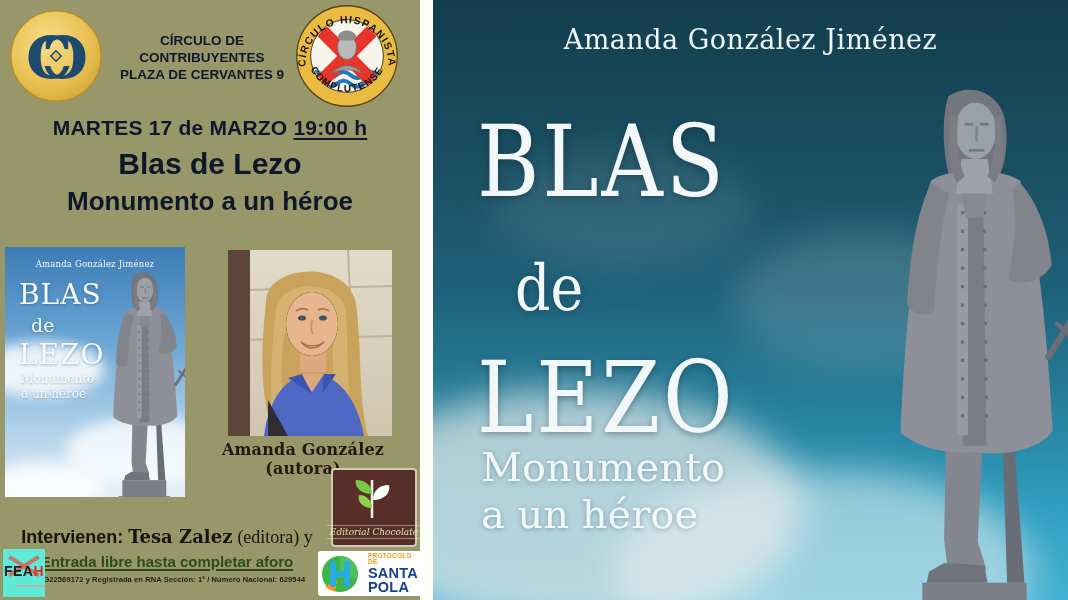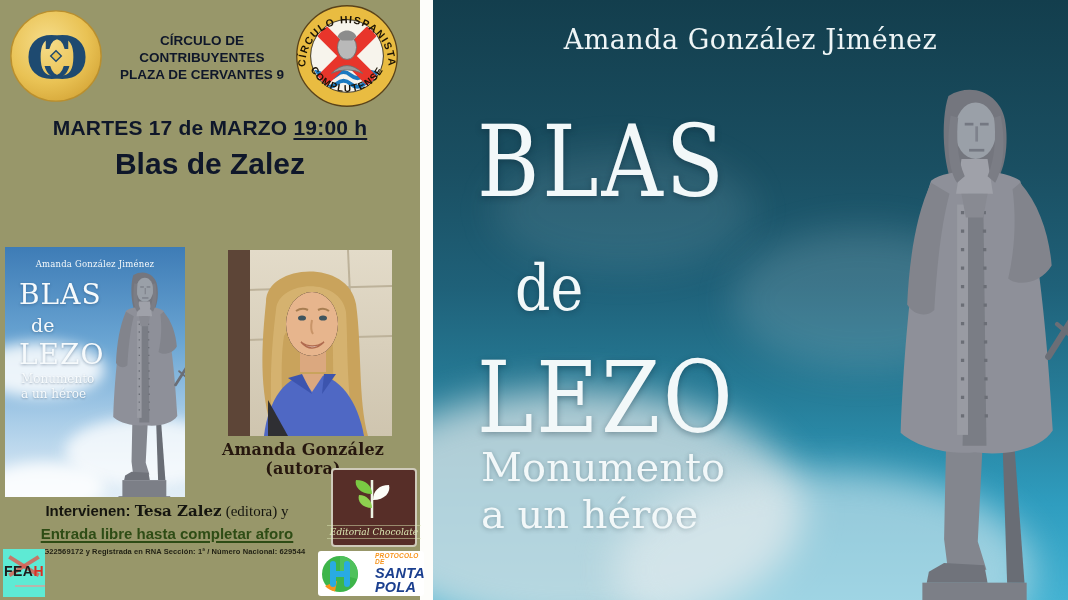"Blas de Zalez" div.ev-title { text: Zalez -> Lezo }
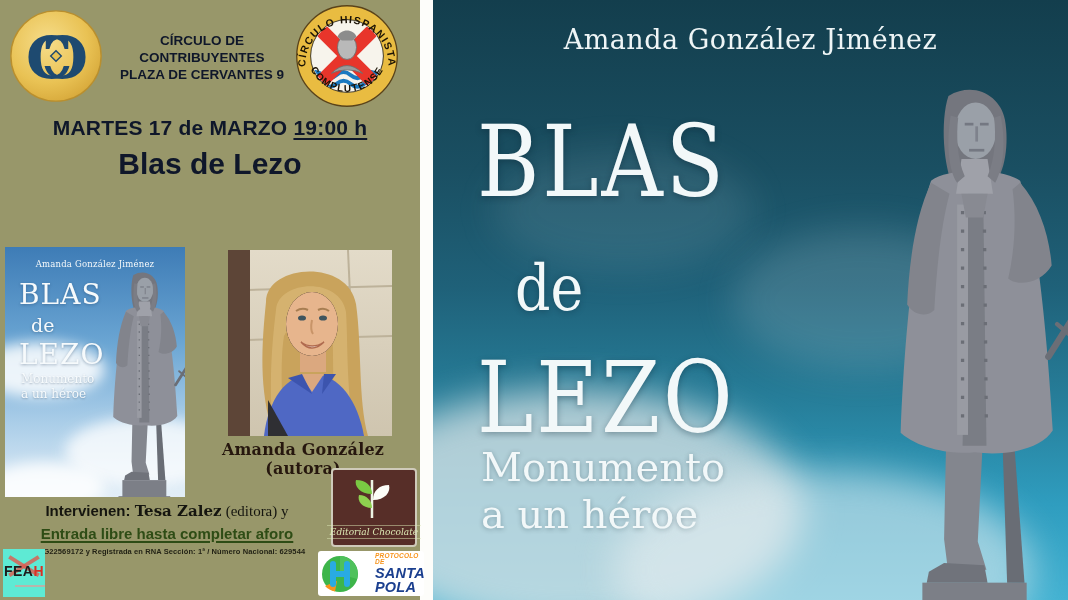"Monumento a un héroe" div.ev-sub { html: none -> <div>Monumento a un héroe</div> }
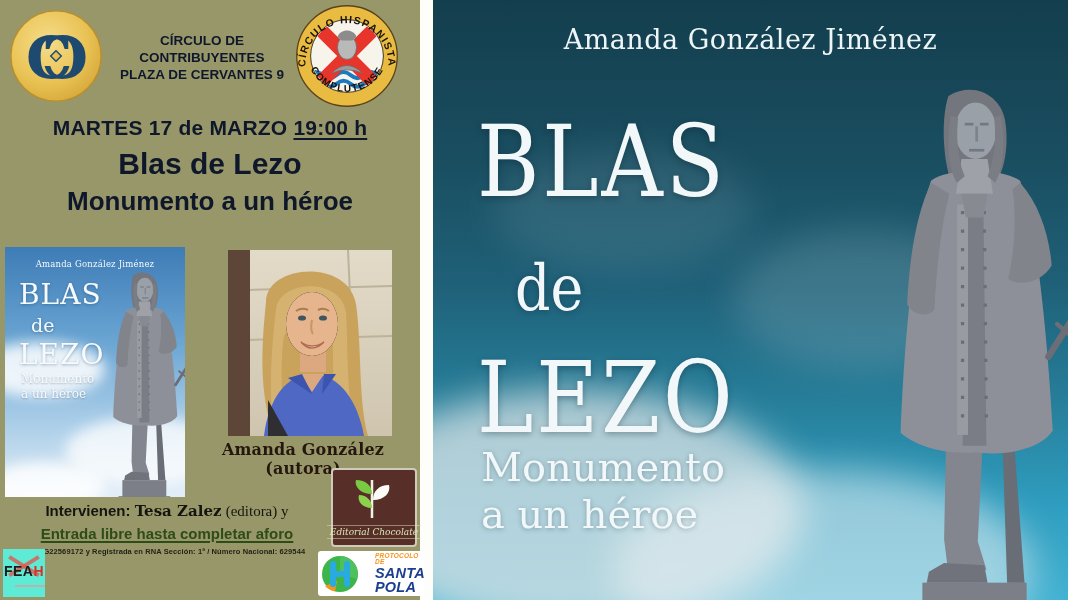"Intervienen: Tesa Zalez (editora) y" .sp-line1 { font-size: 15px -> 18px; margin-top: none -> 24px }
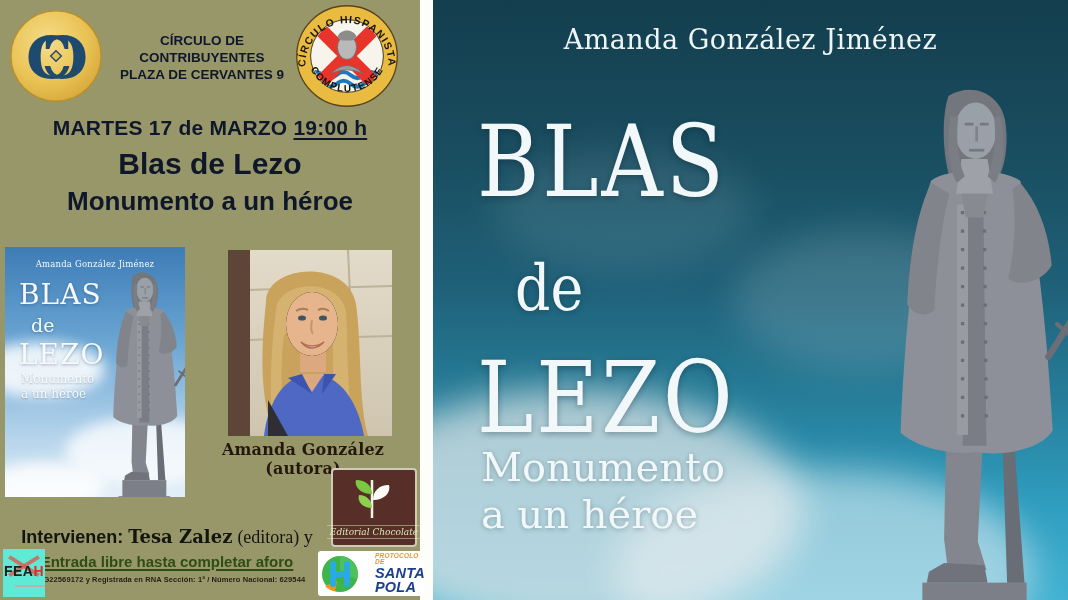"SANTA POLA" .santapola-logo { font-style: italic -> none; gap: 16px -> 9px }
